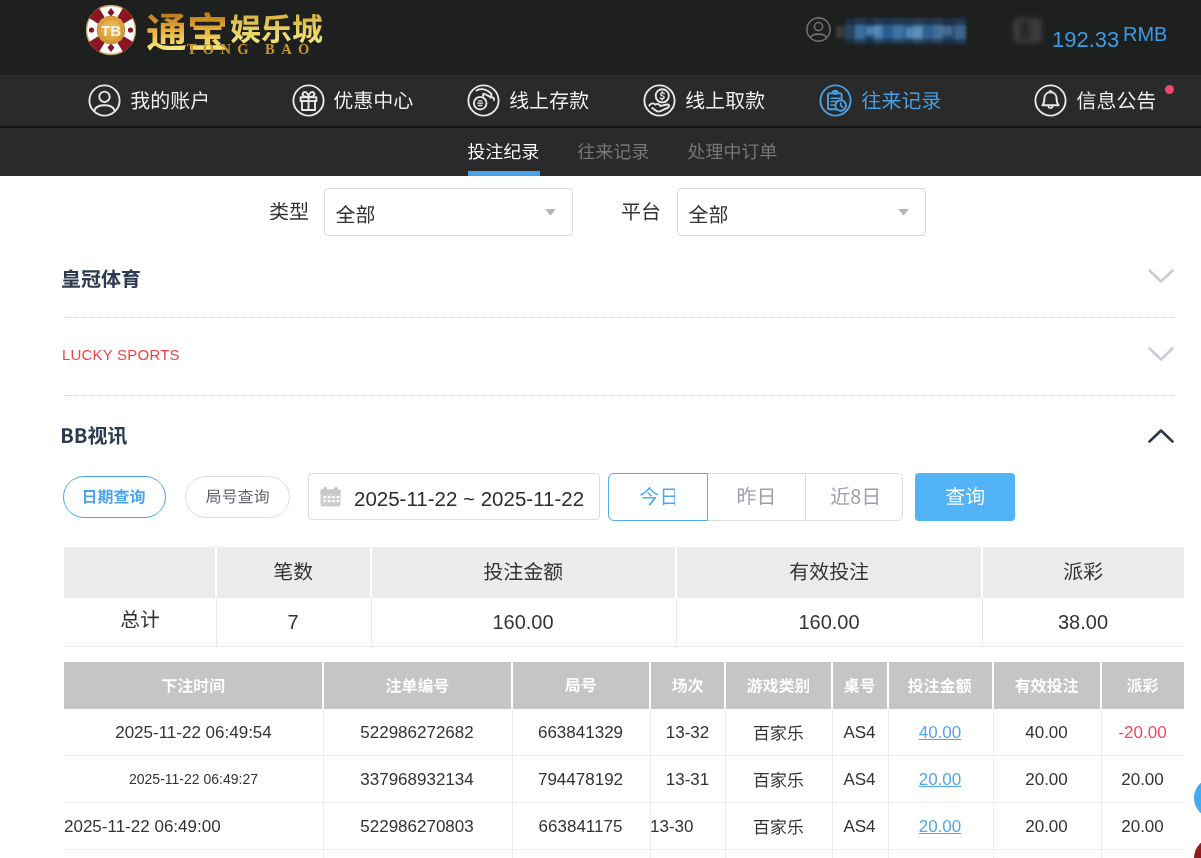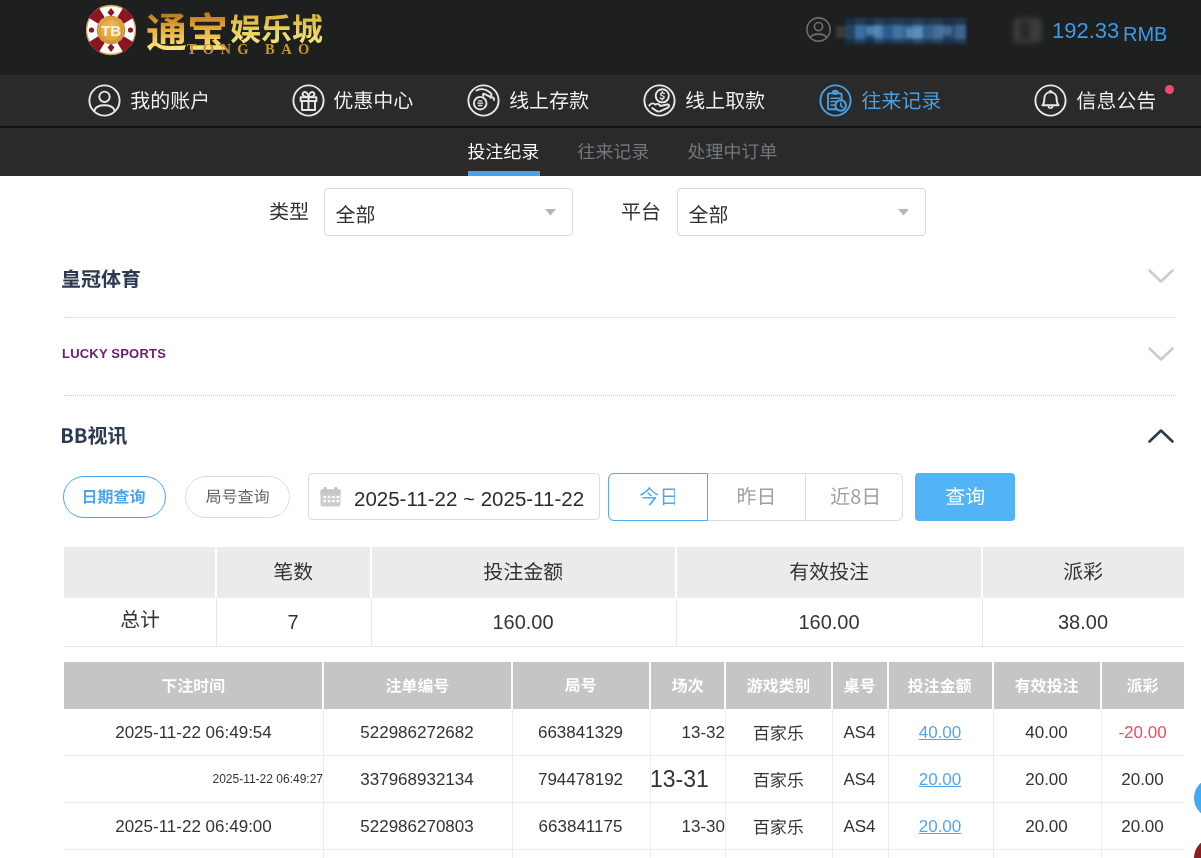"192.33" div.lat { top: 20px -> 29px }
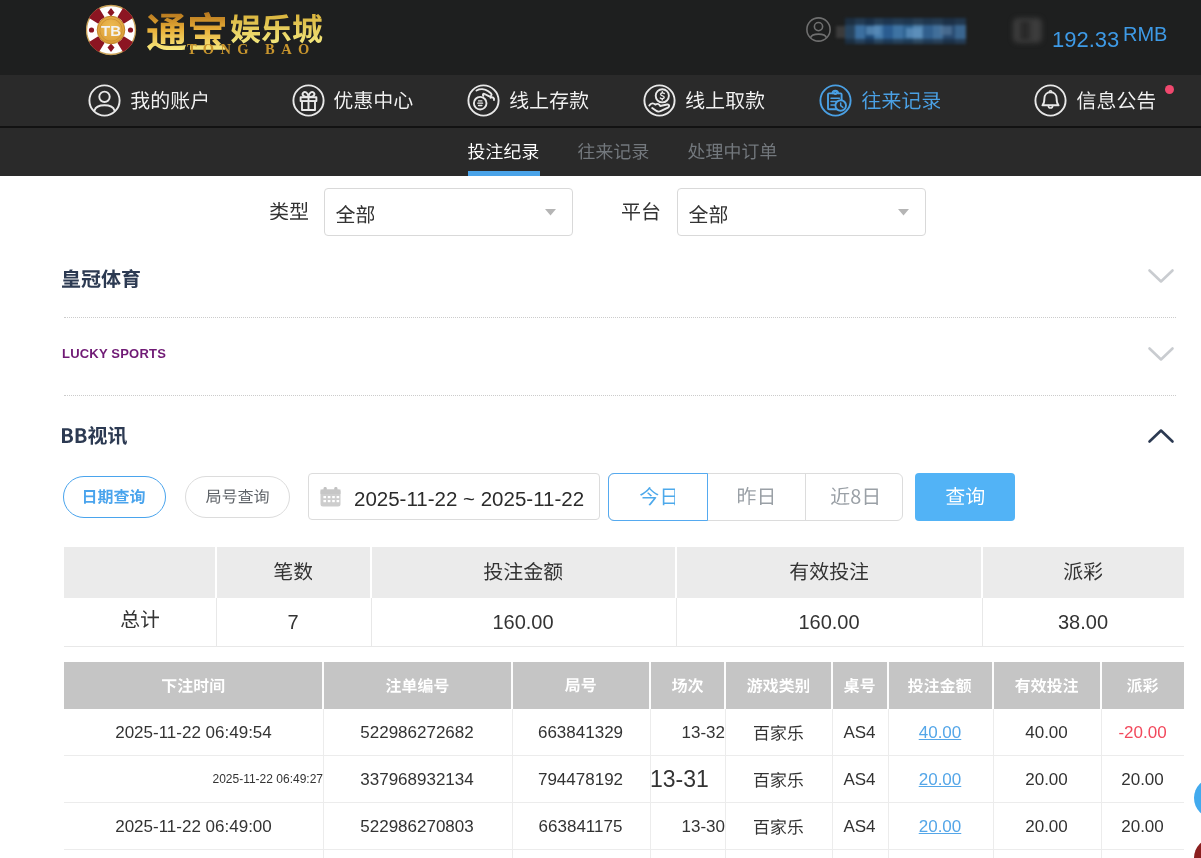"LUCKY SPORTS" div.lat { color: #701a75 -> #ef4444; font-size: 13px -> 15px; font-weight: bold -> normal }
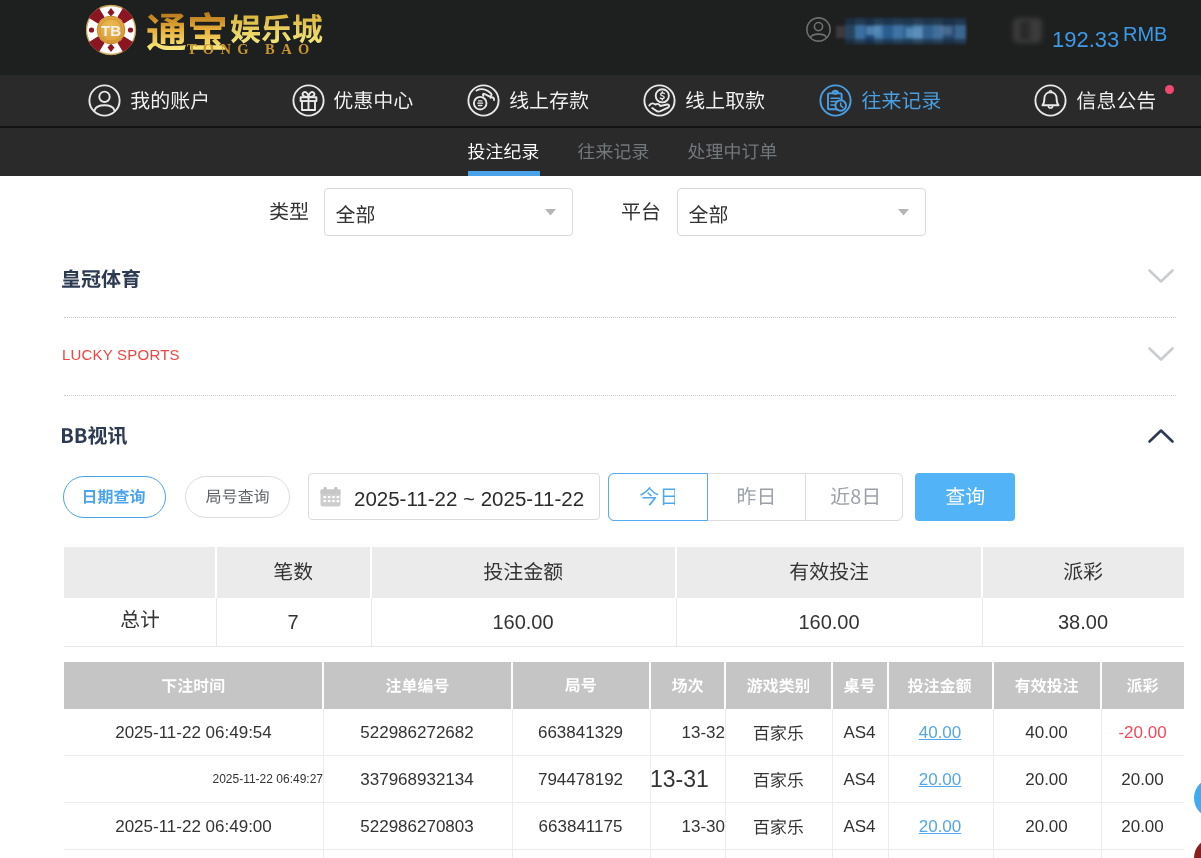"13-32" div.lat { text-align: right -> center }
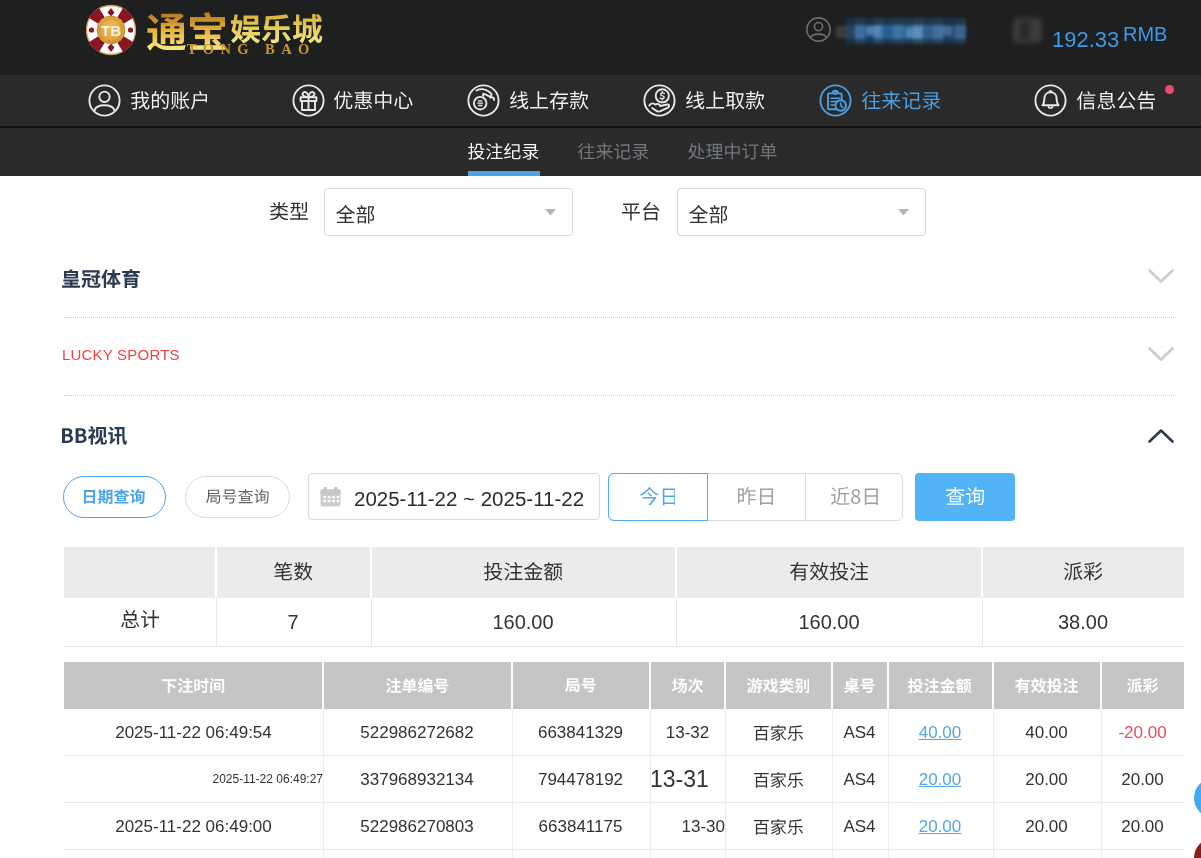"2025-11-22 06:49:27" div.lat { font-size: 12px -> 14px; text-align: right -> center }
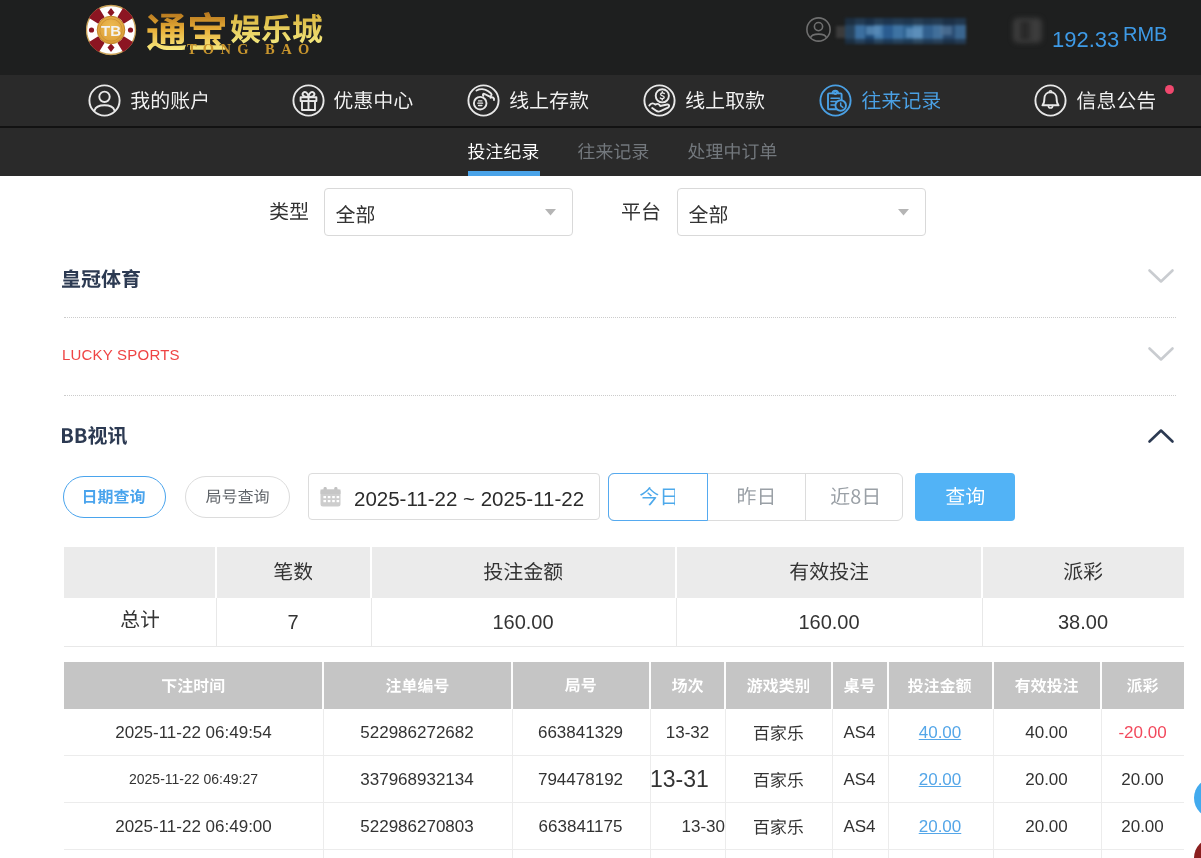"13-31" div.lat { font-size: 23px -> 17px; text-align: none -> center }
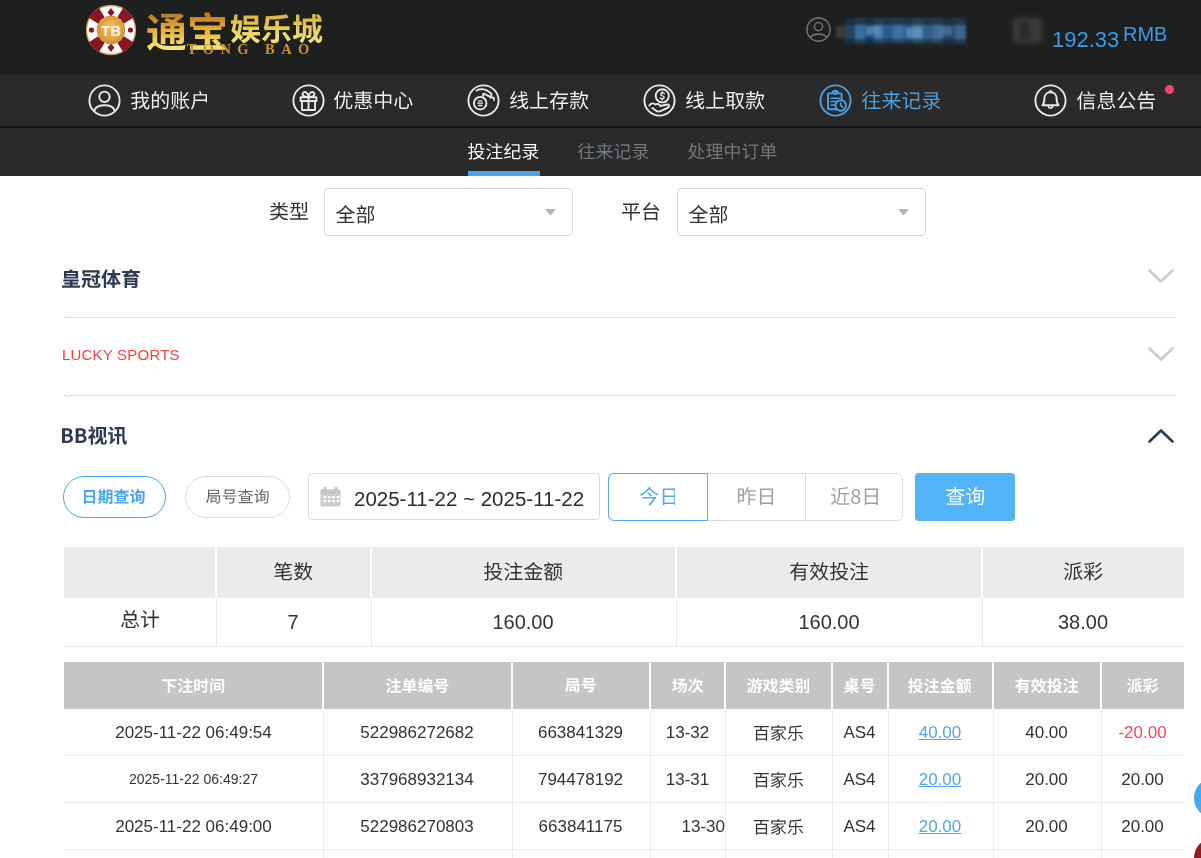"2025-11-22 06:49:00" div.lat { text-align: center -> none }
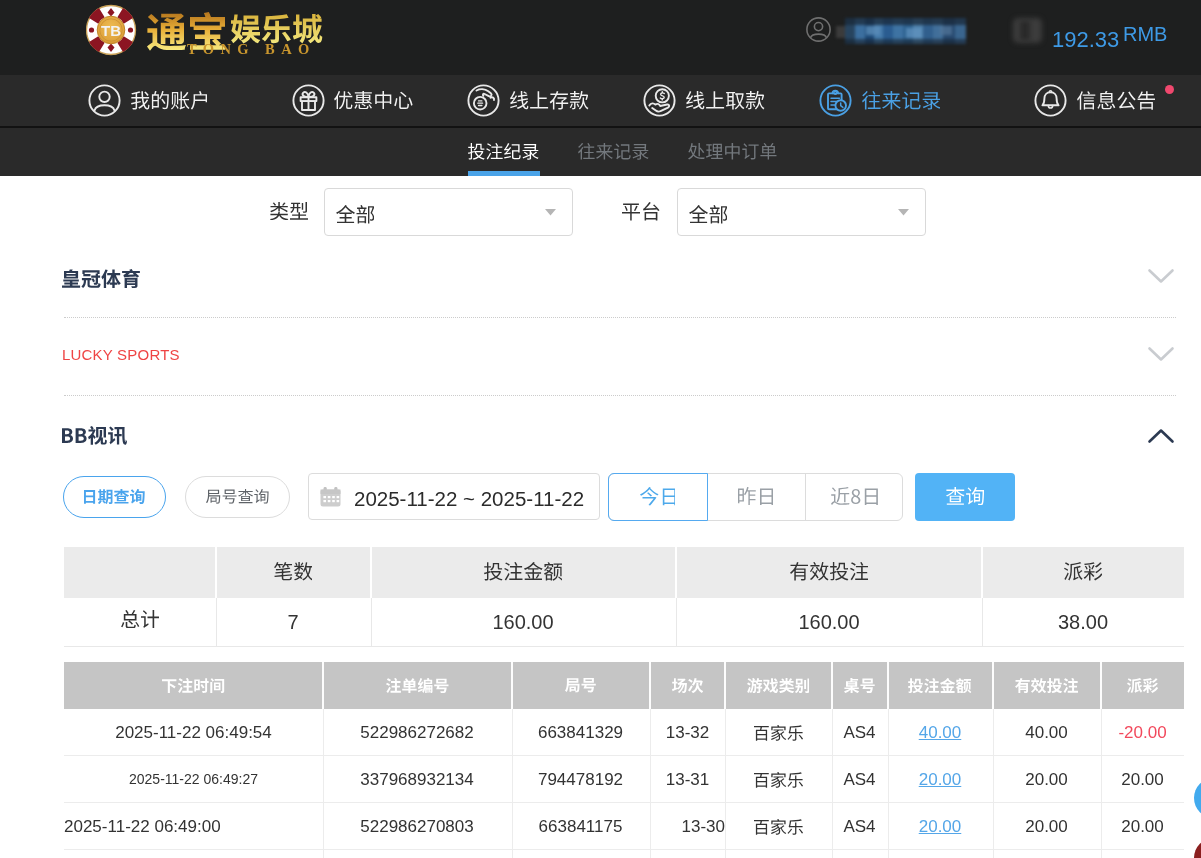"13-30" div.lat { text-align: right -> left }
